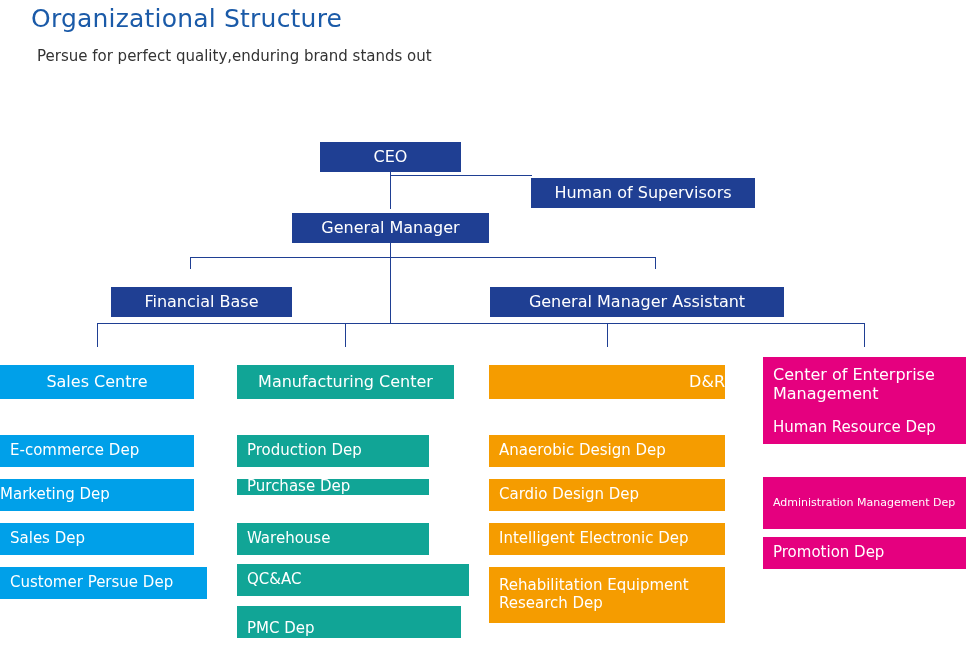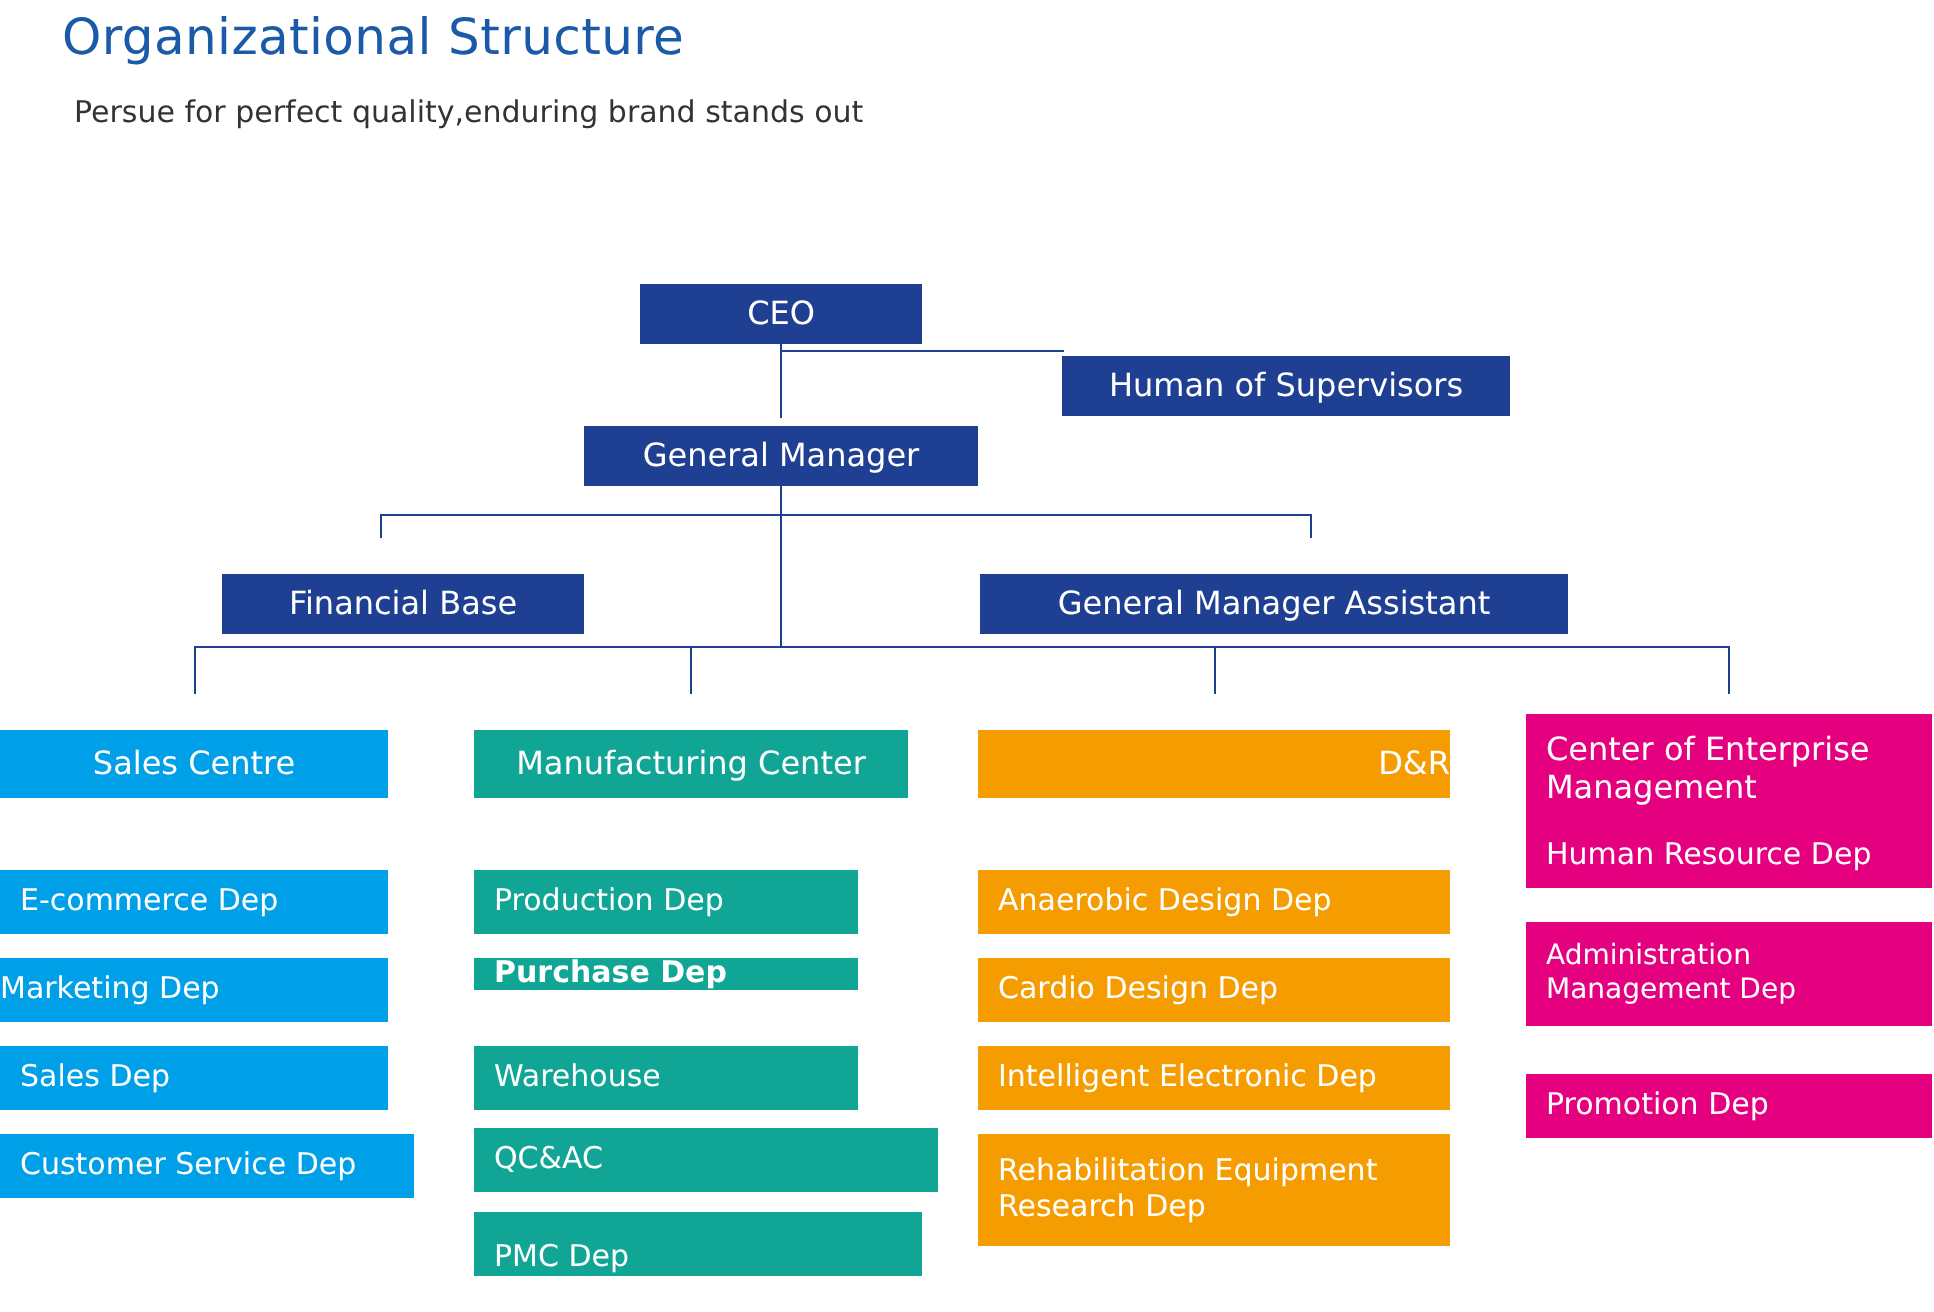"Purchase Dep" div.node { font-weight: bold -> none }
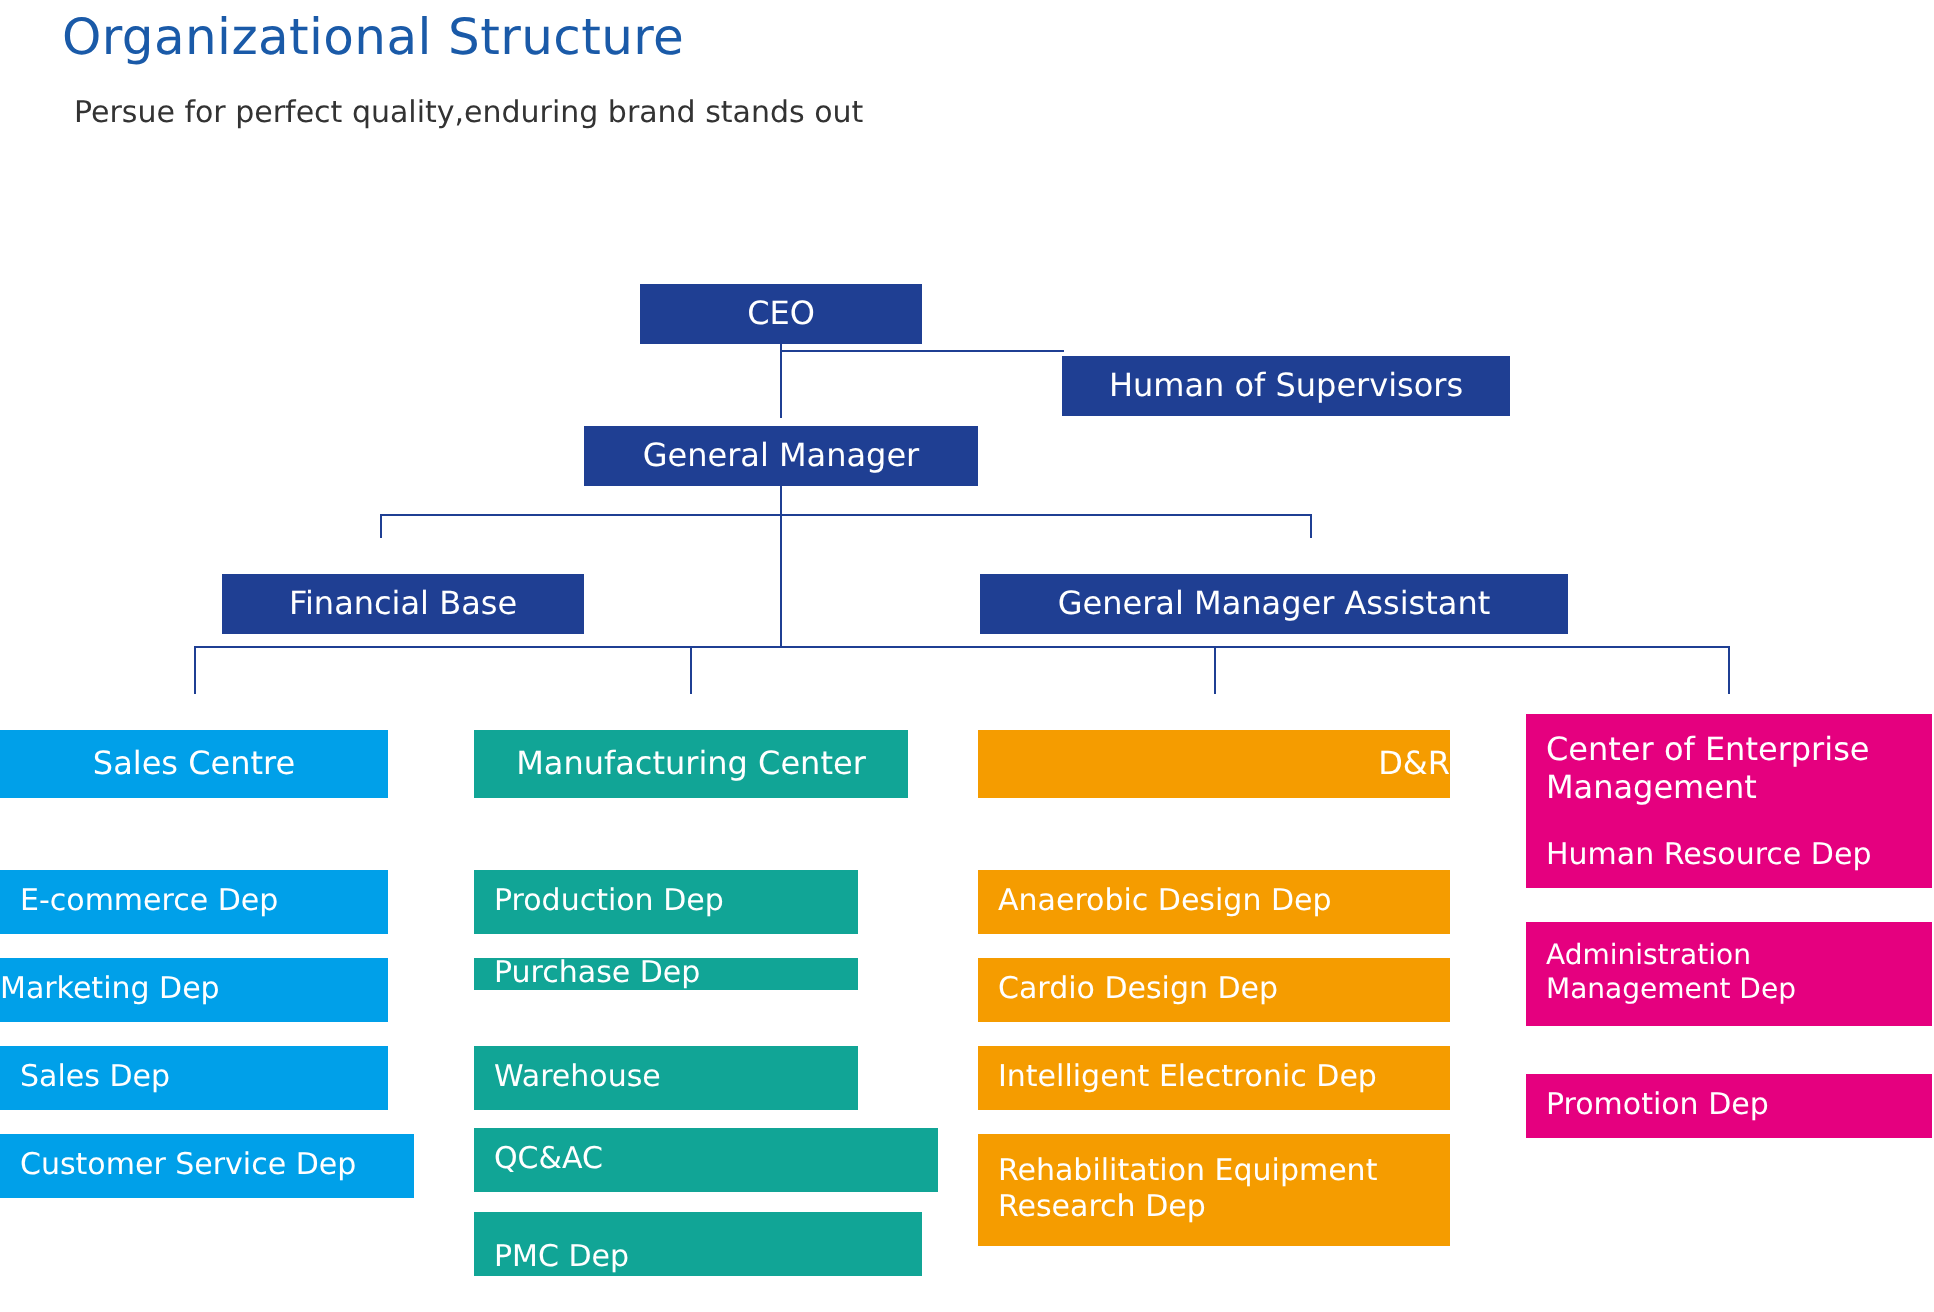"Administration Management Dep" div.node { font-size: 14px -> 11px; top: 443px -> 459px }
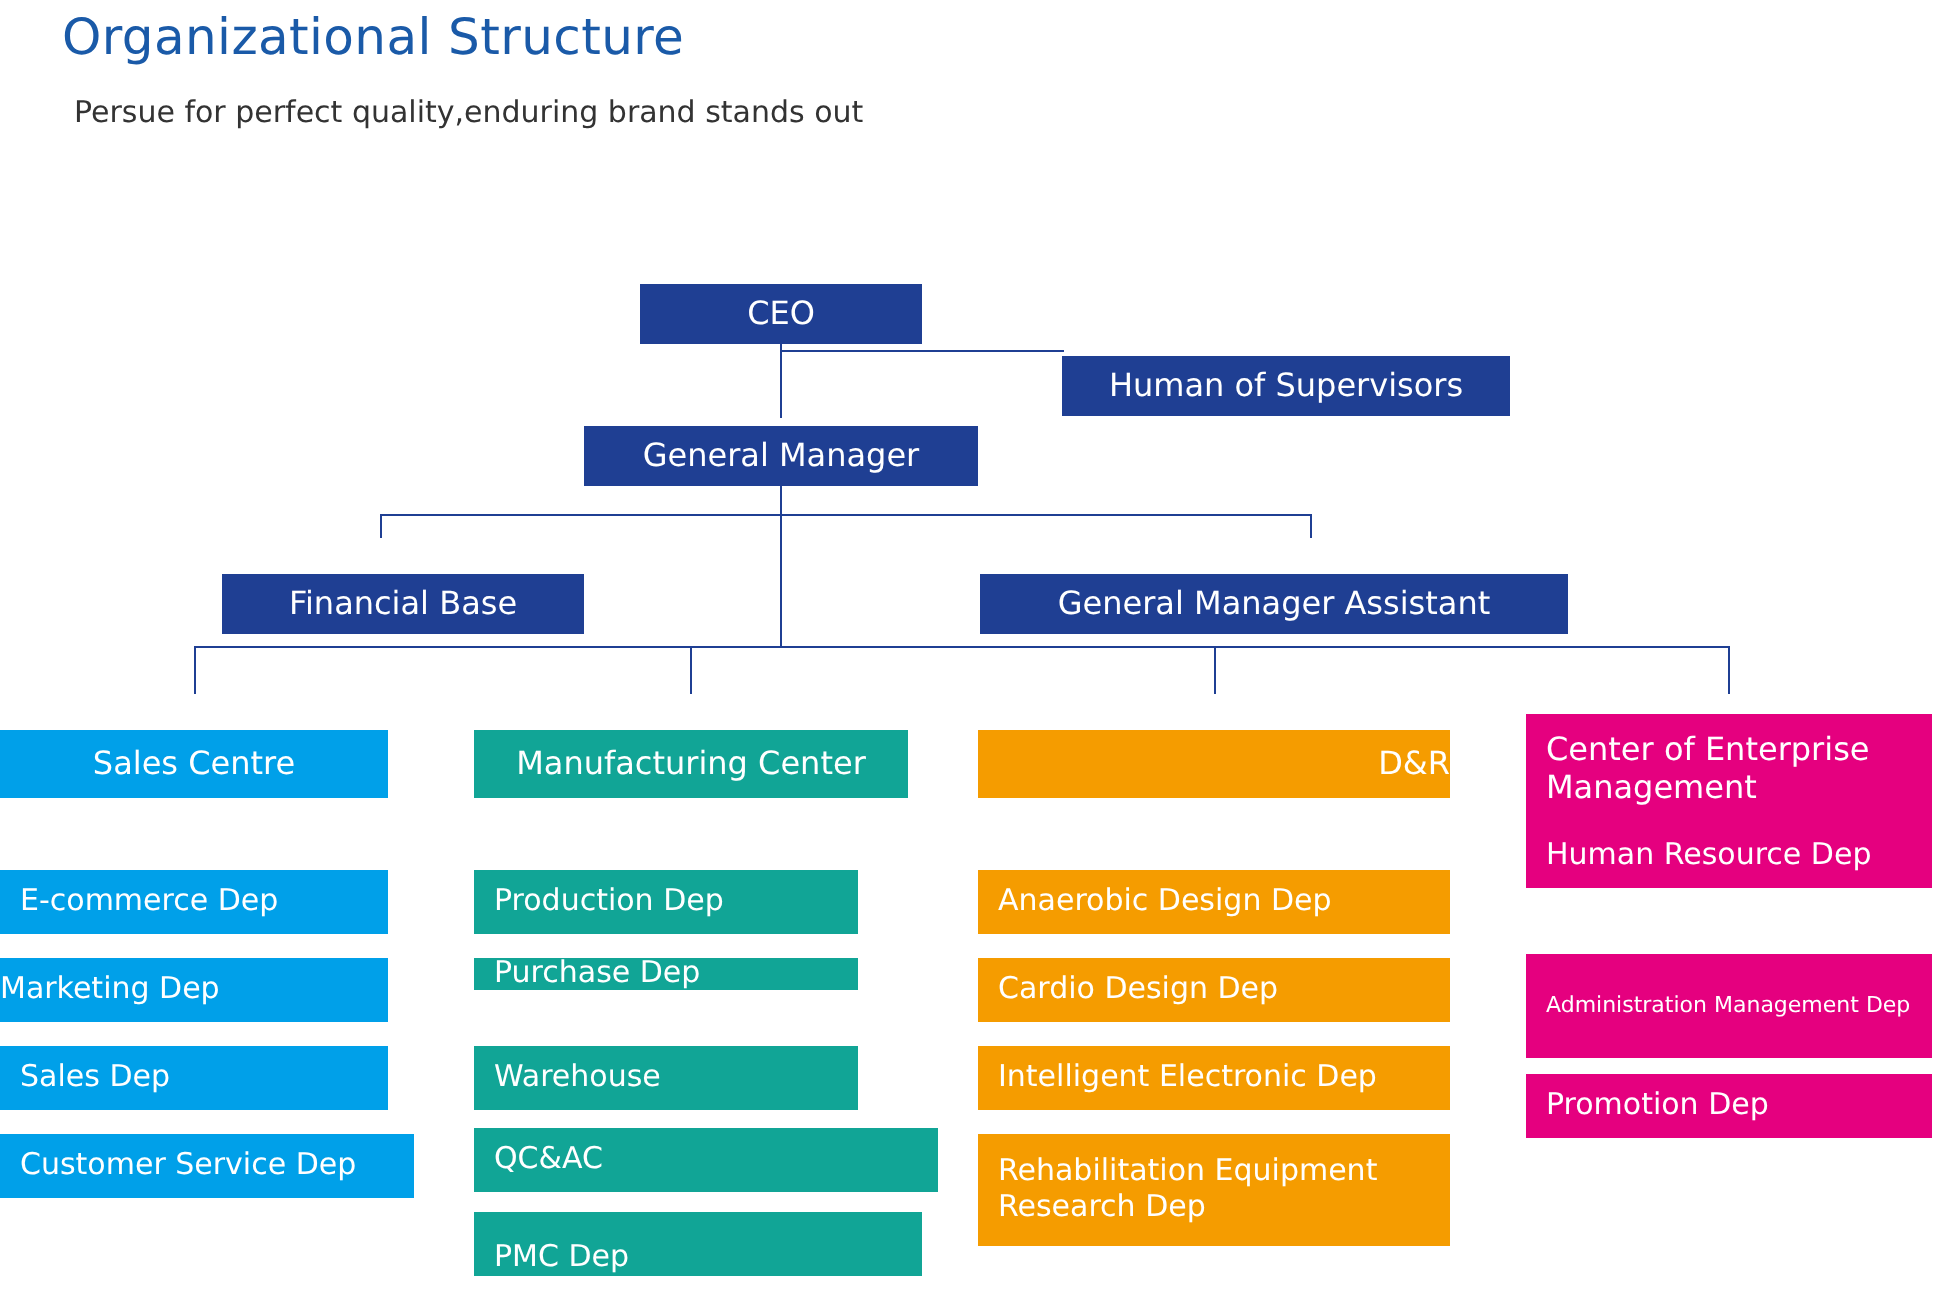"Customer Service Dep" span { text: Service -> Persue }
